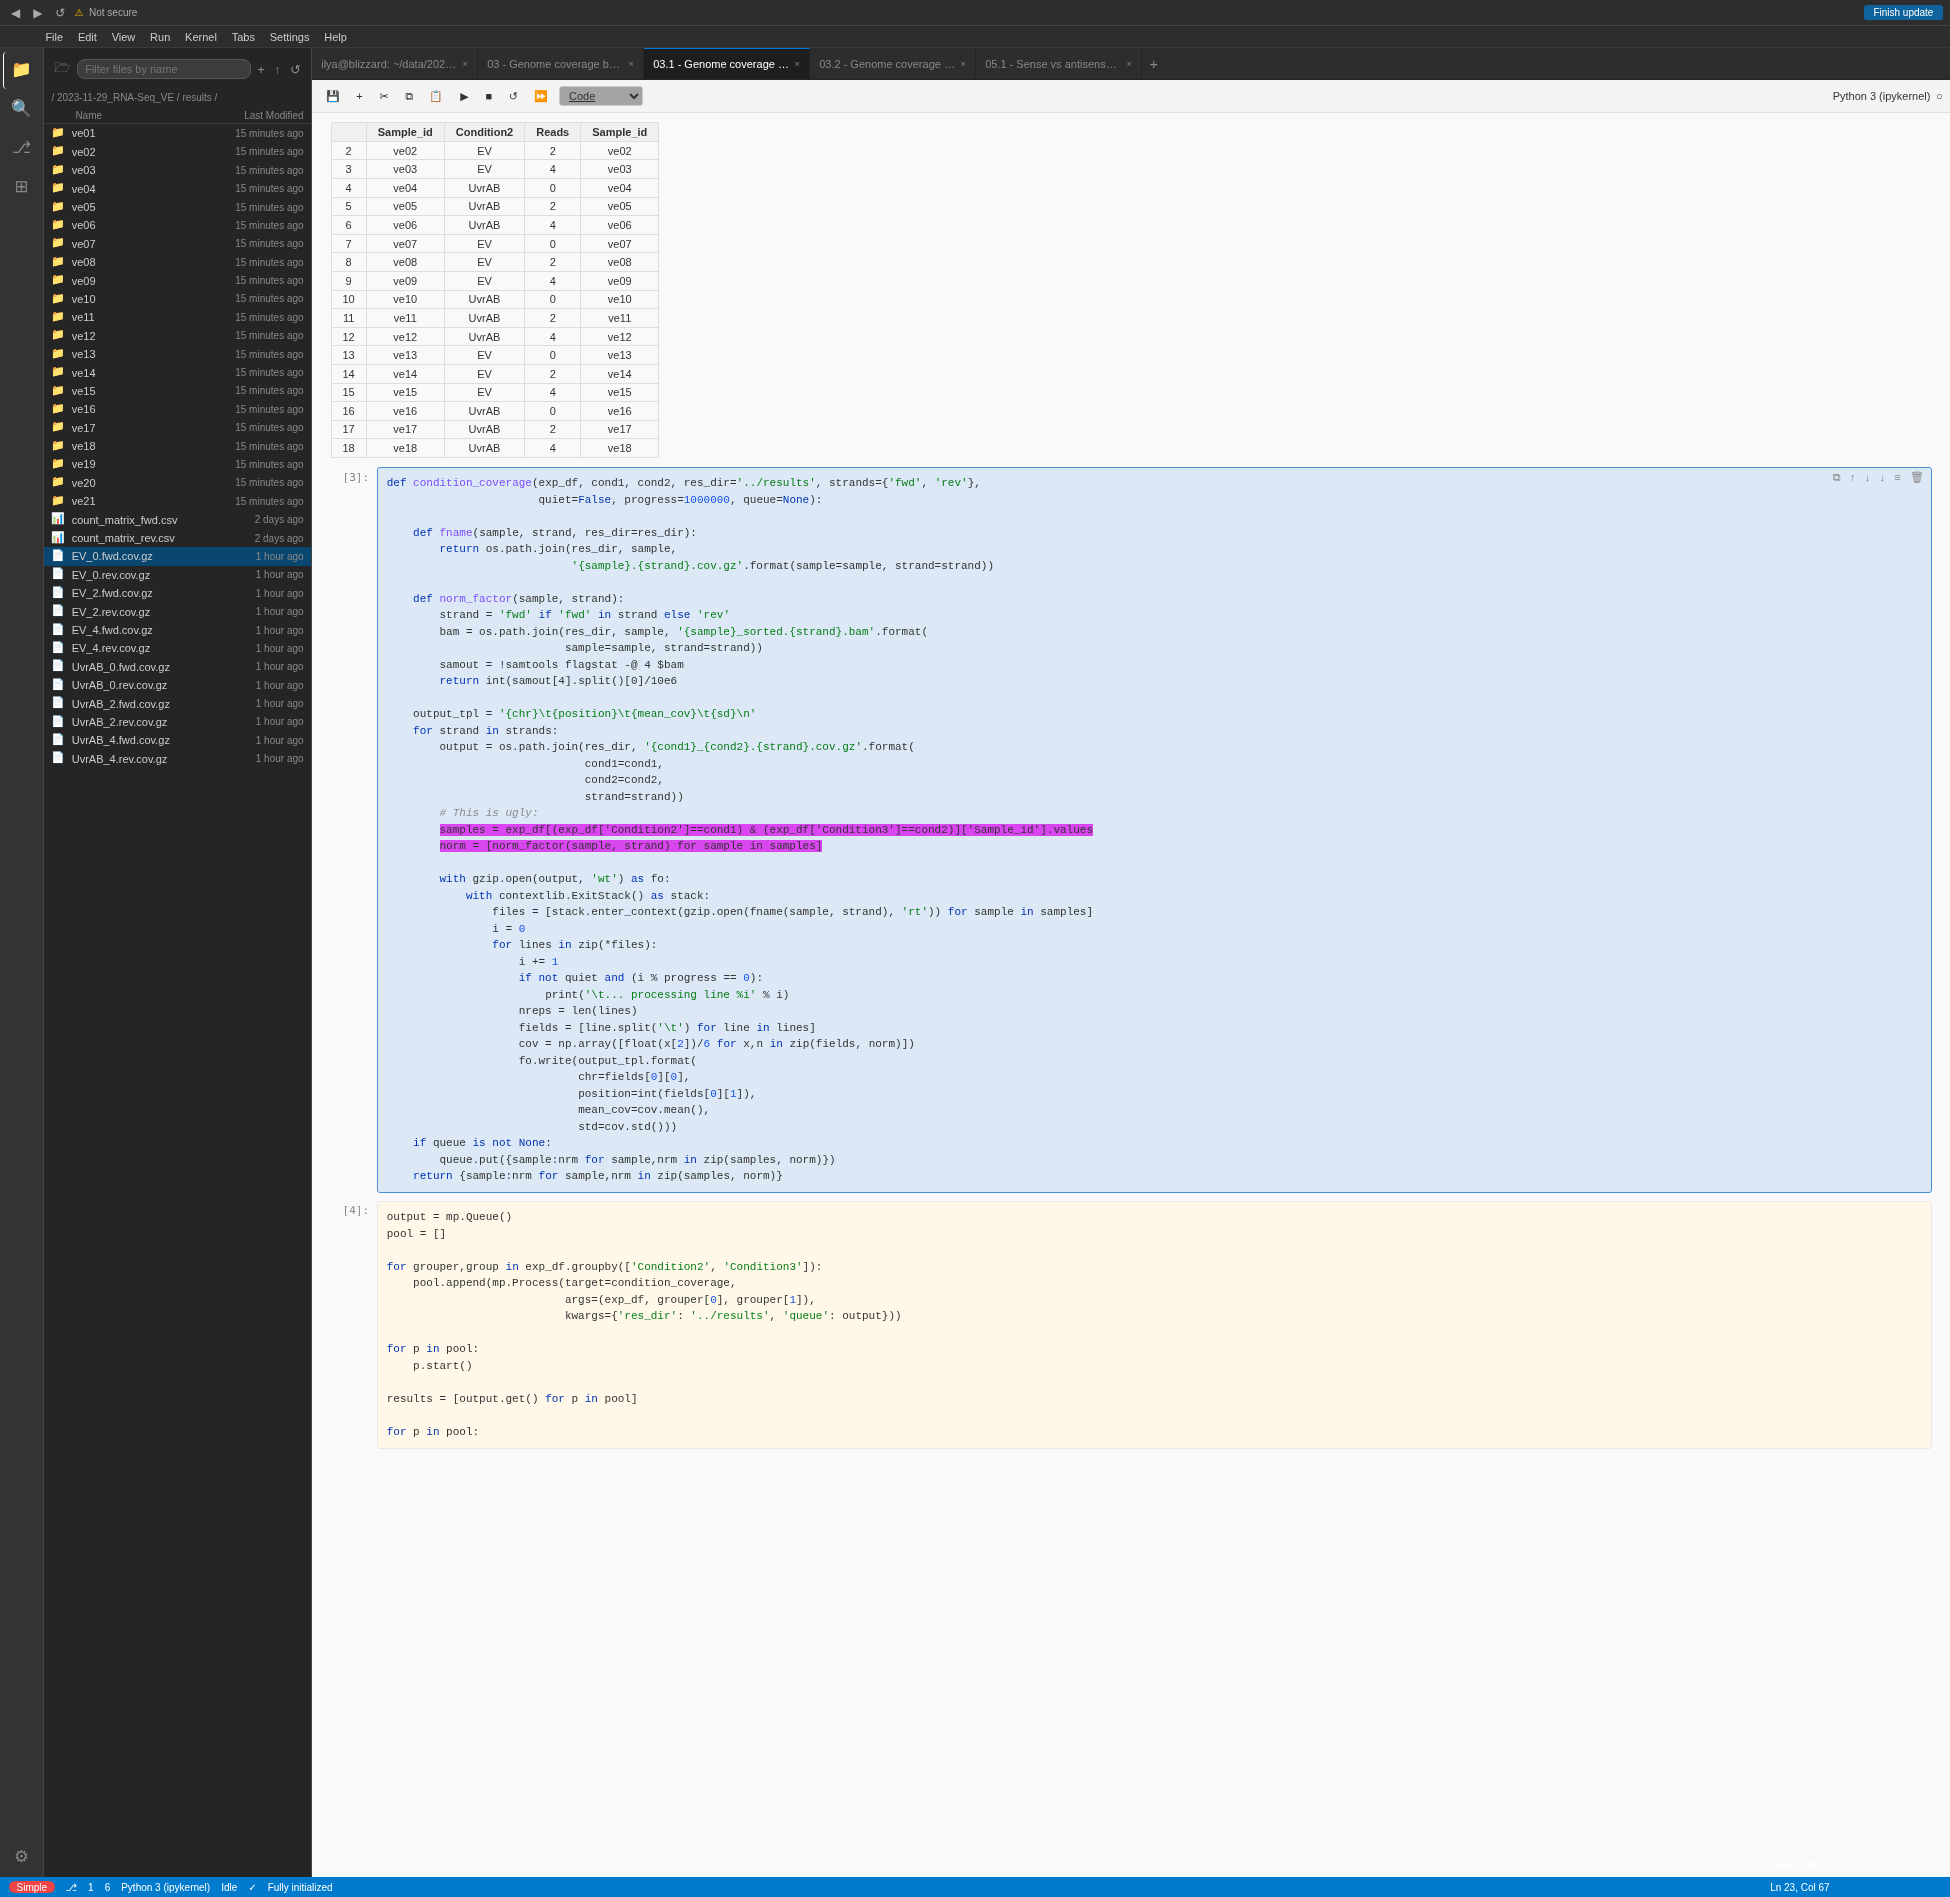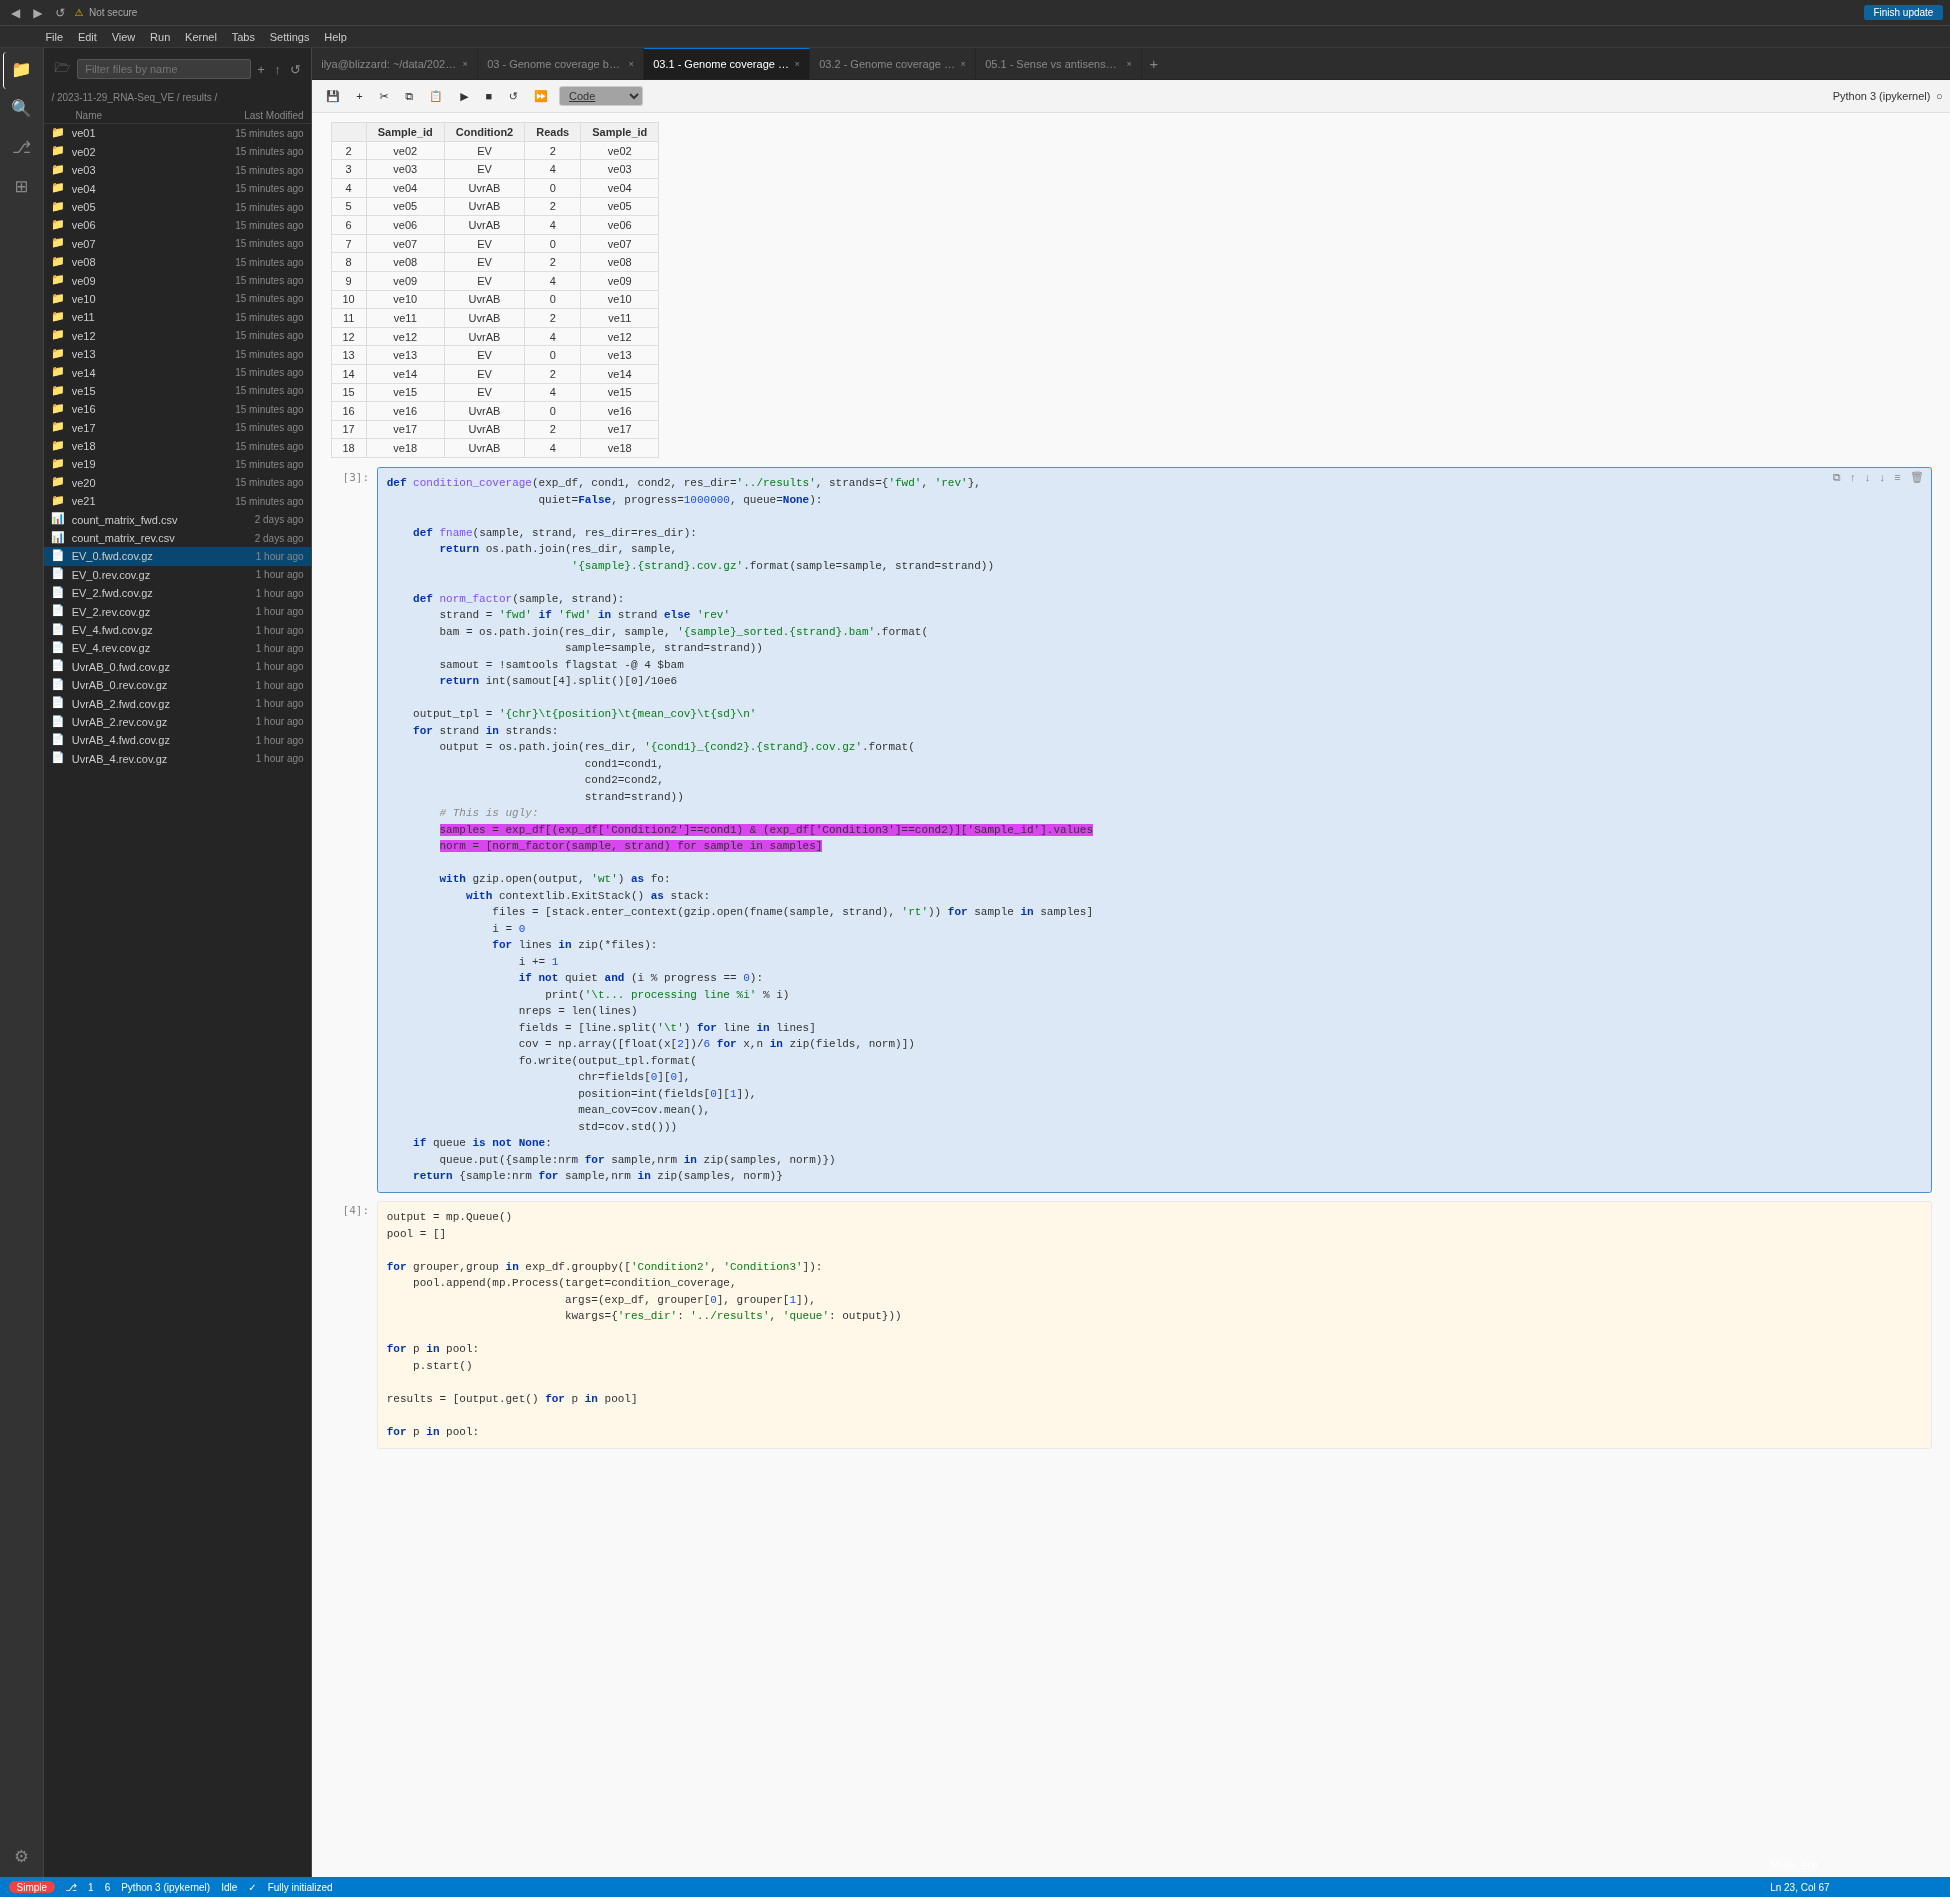"Filter files by name" #search-input { border-radius: 2px -> 8px }
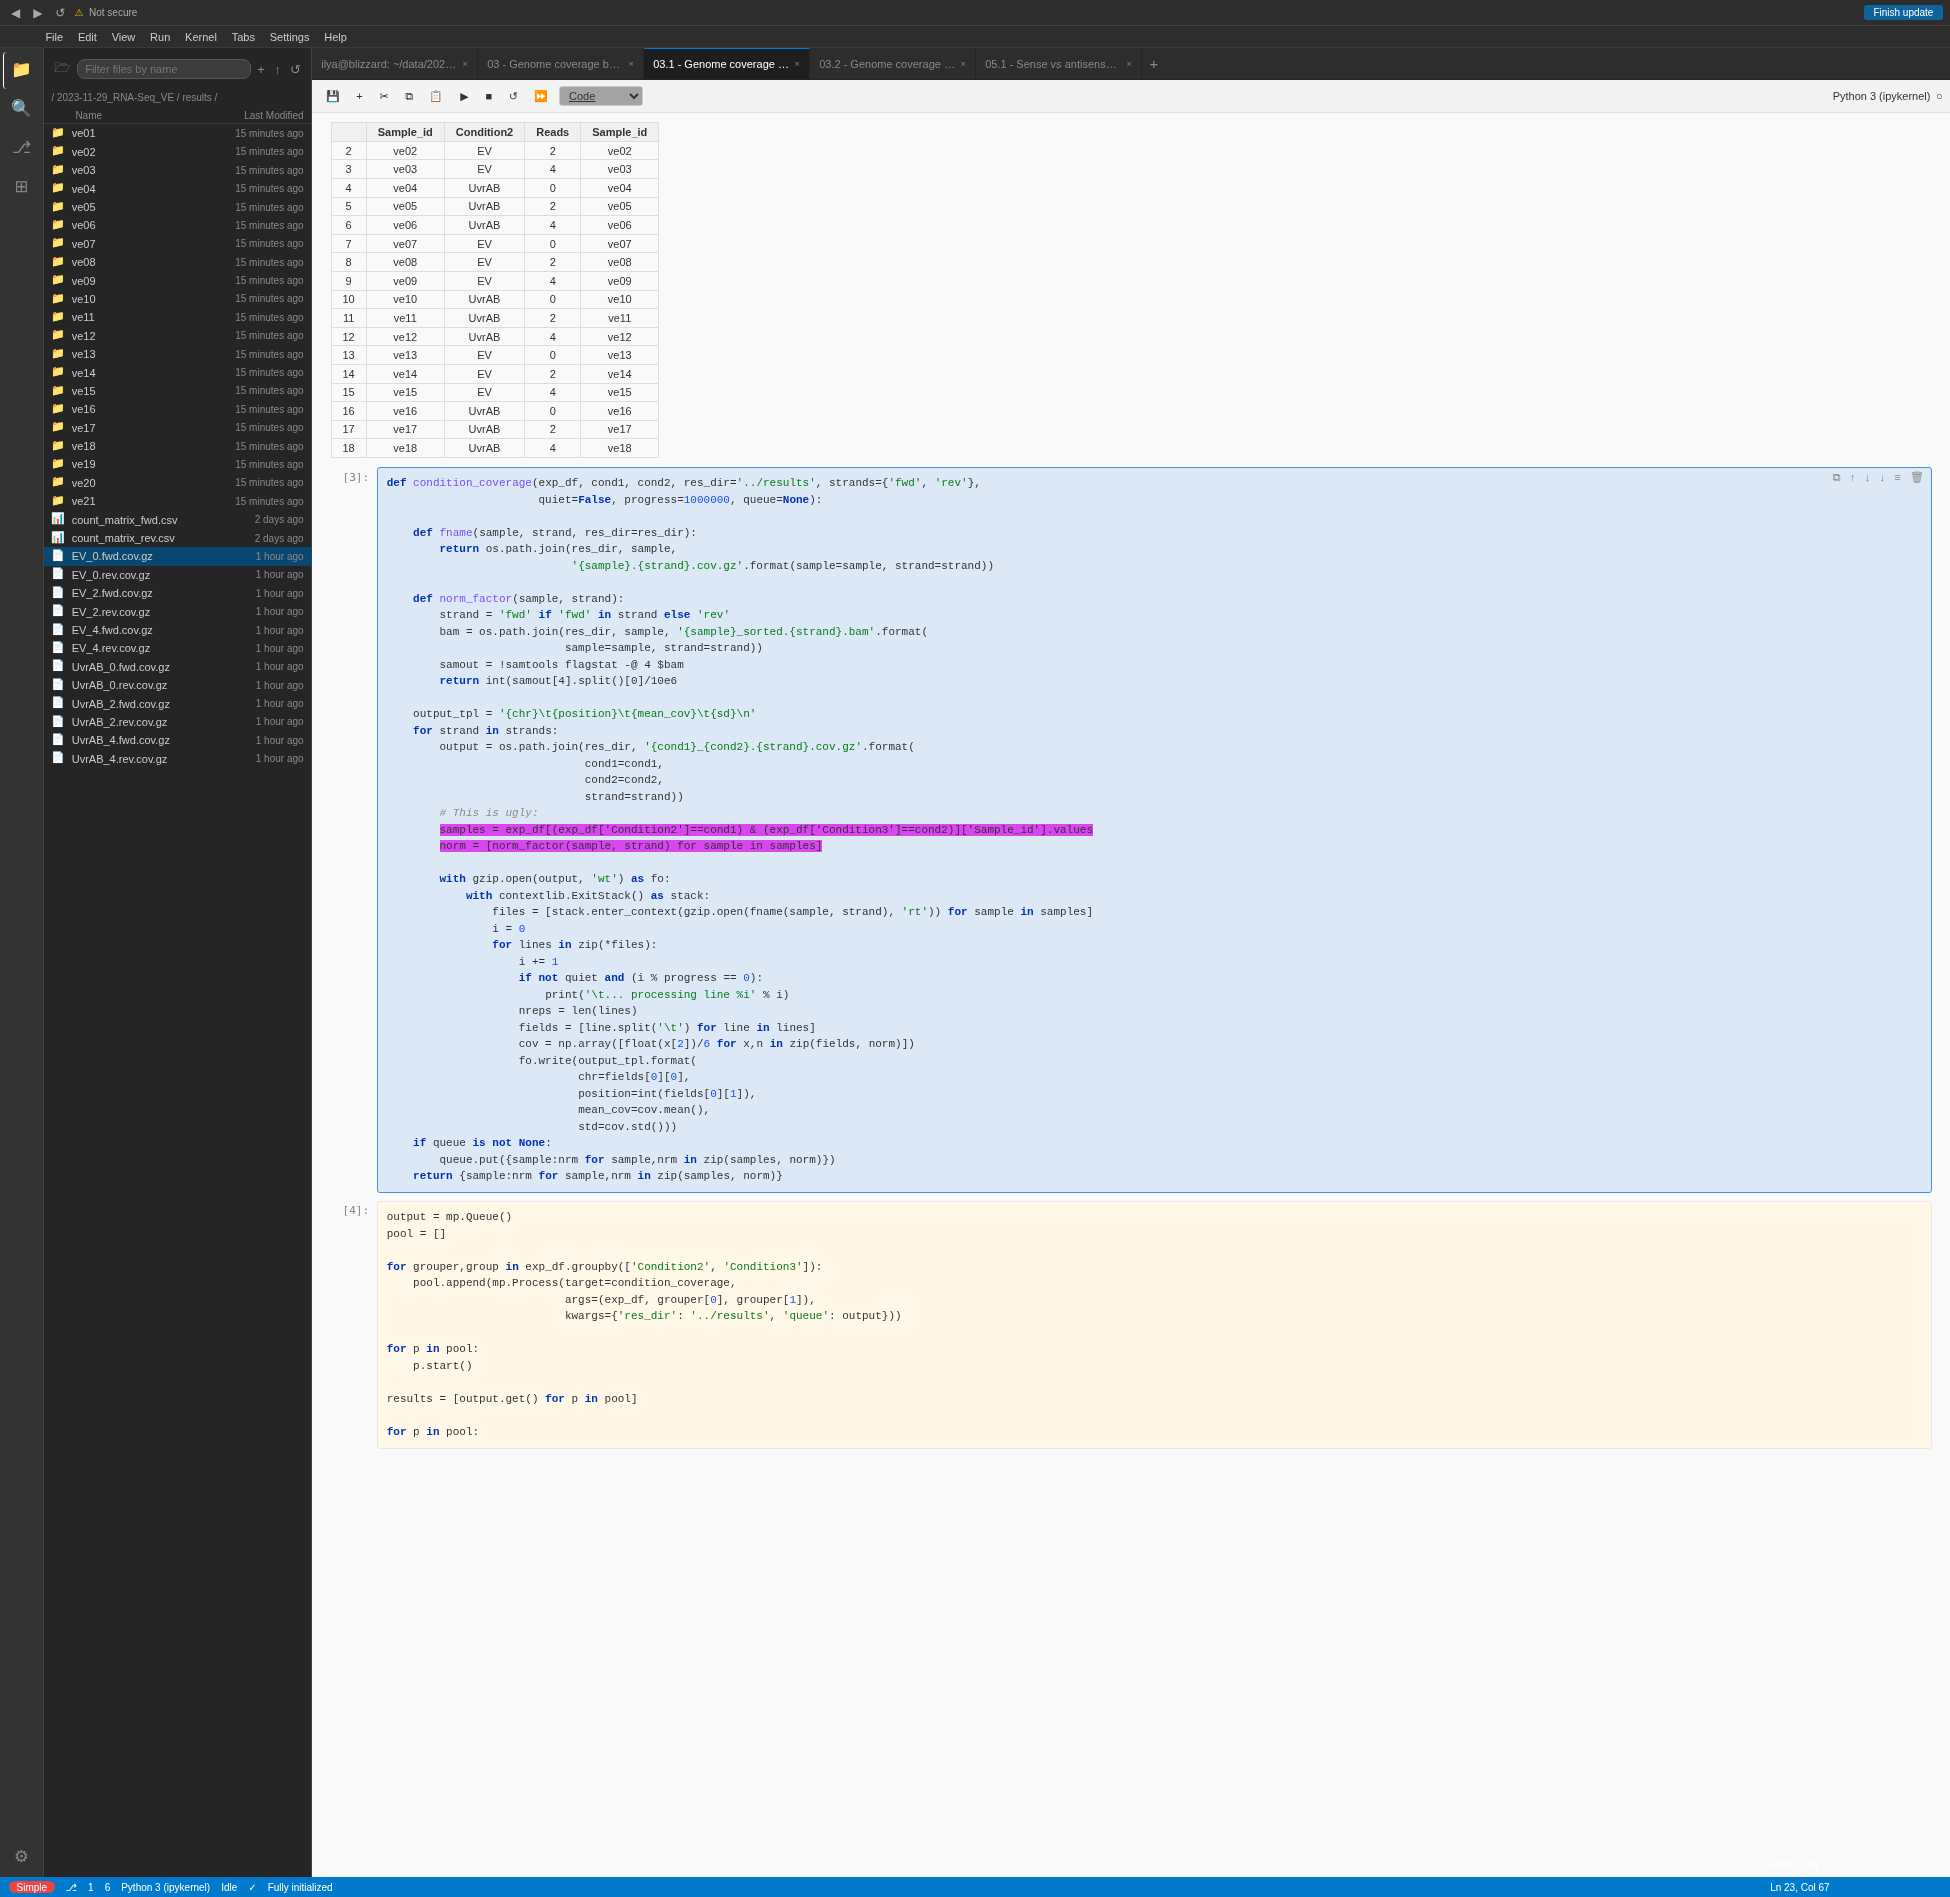"def" .kw { font-weight: bold -> normal }
